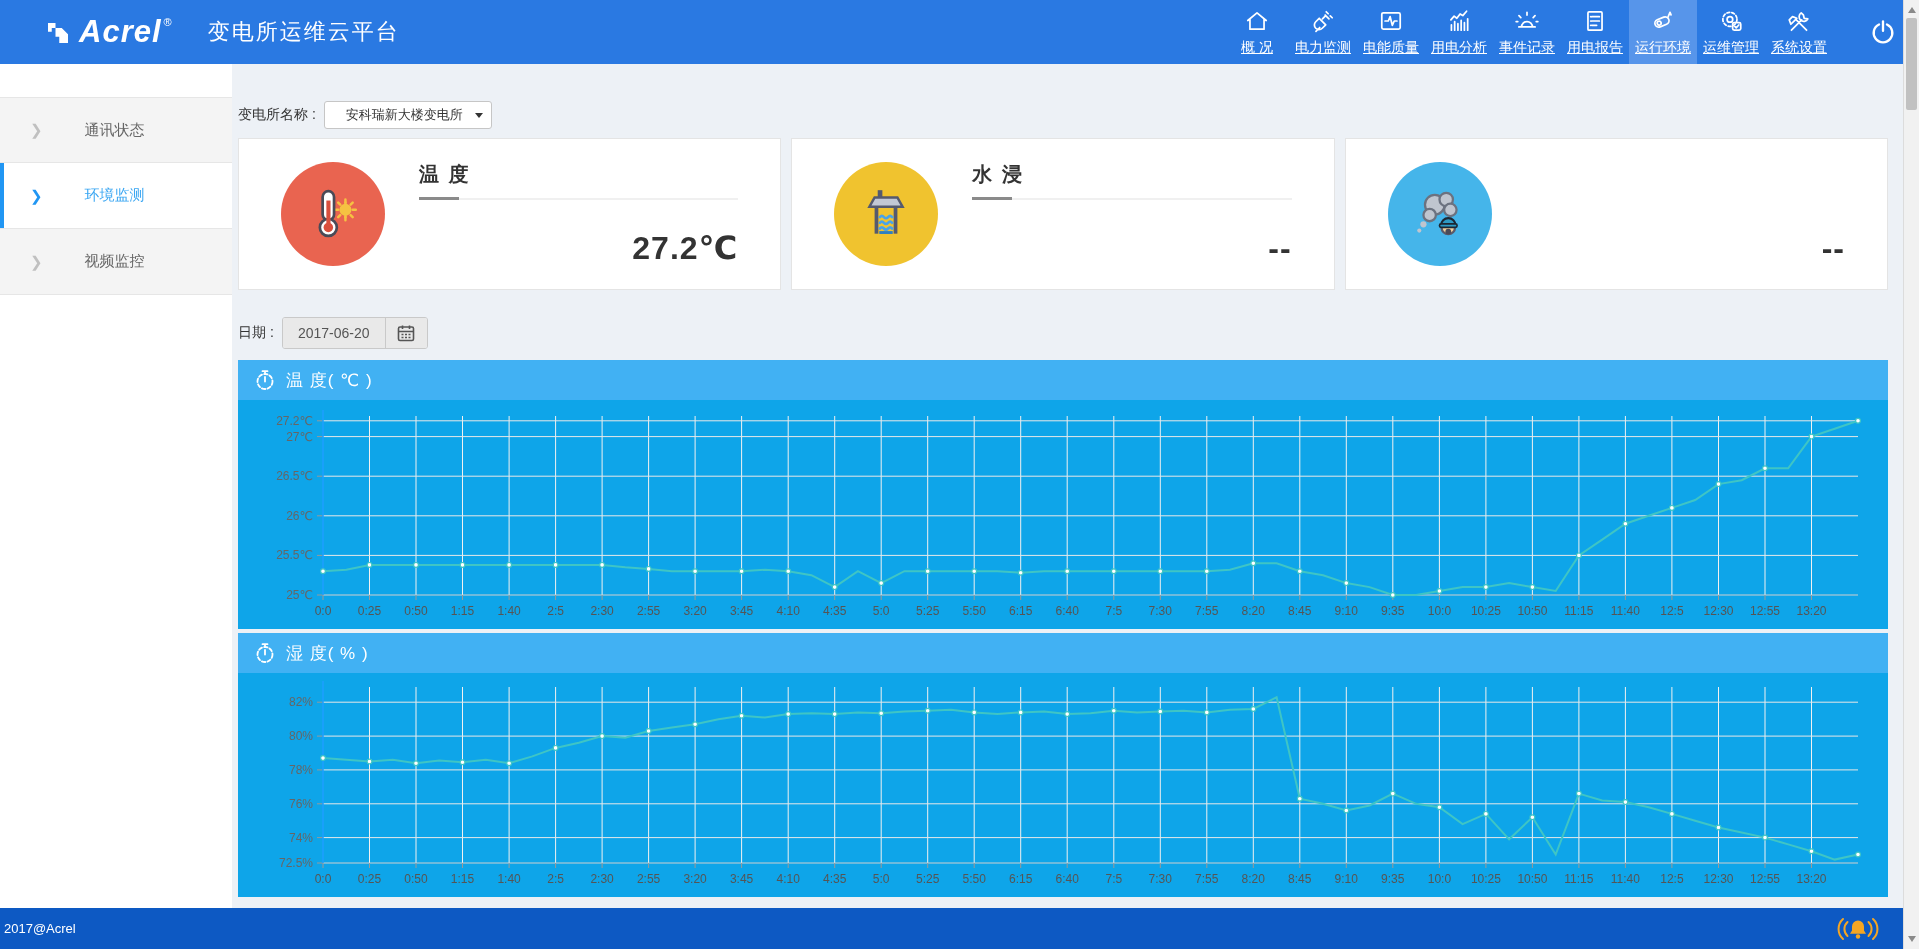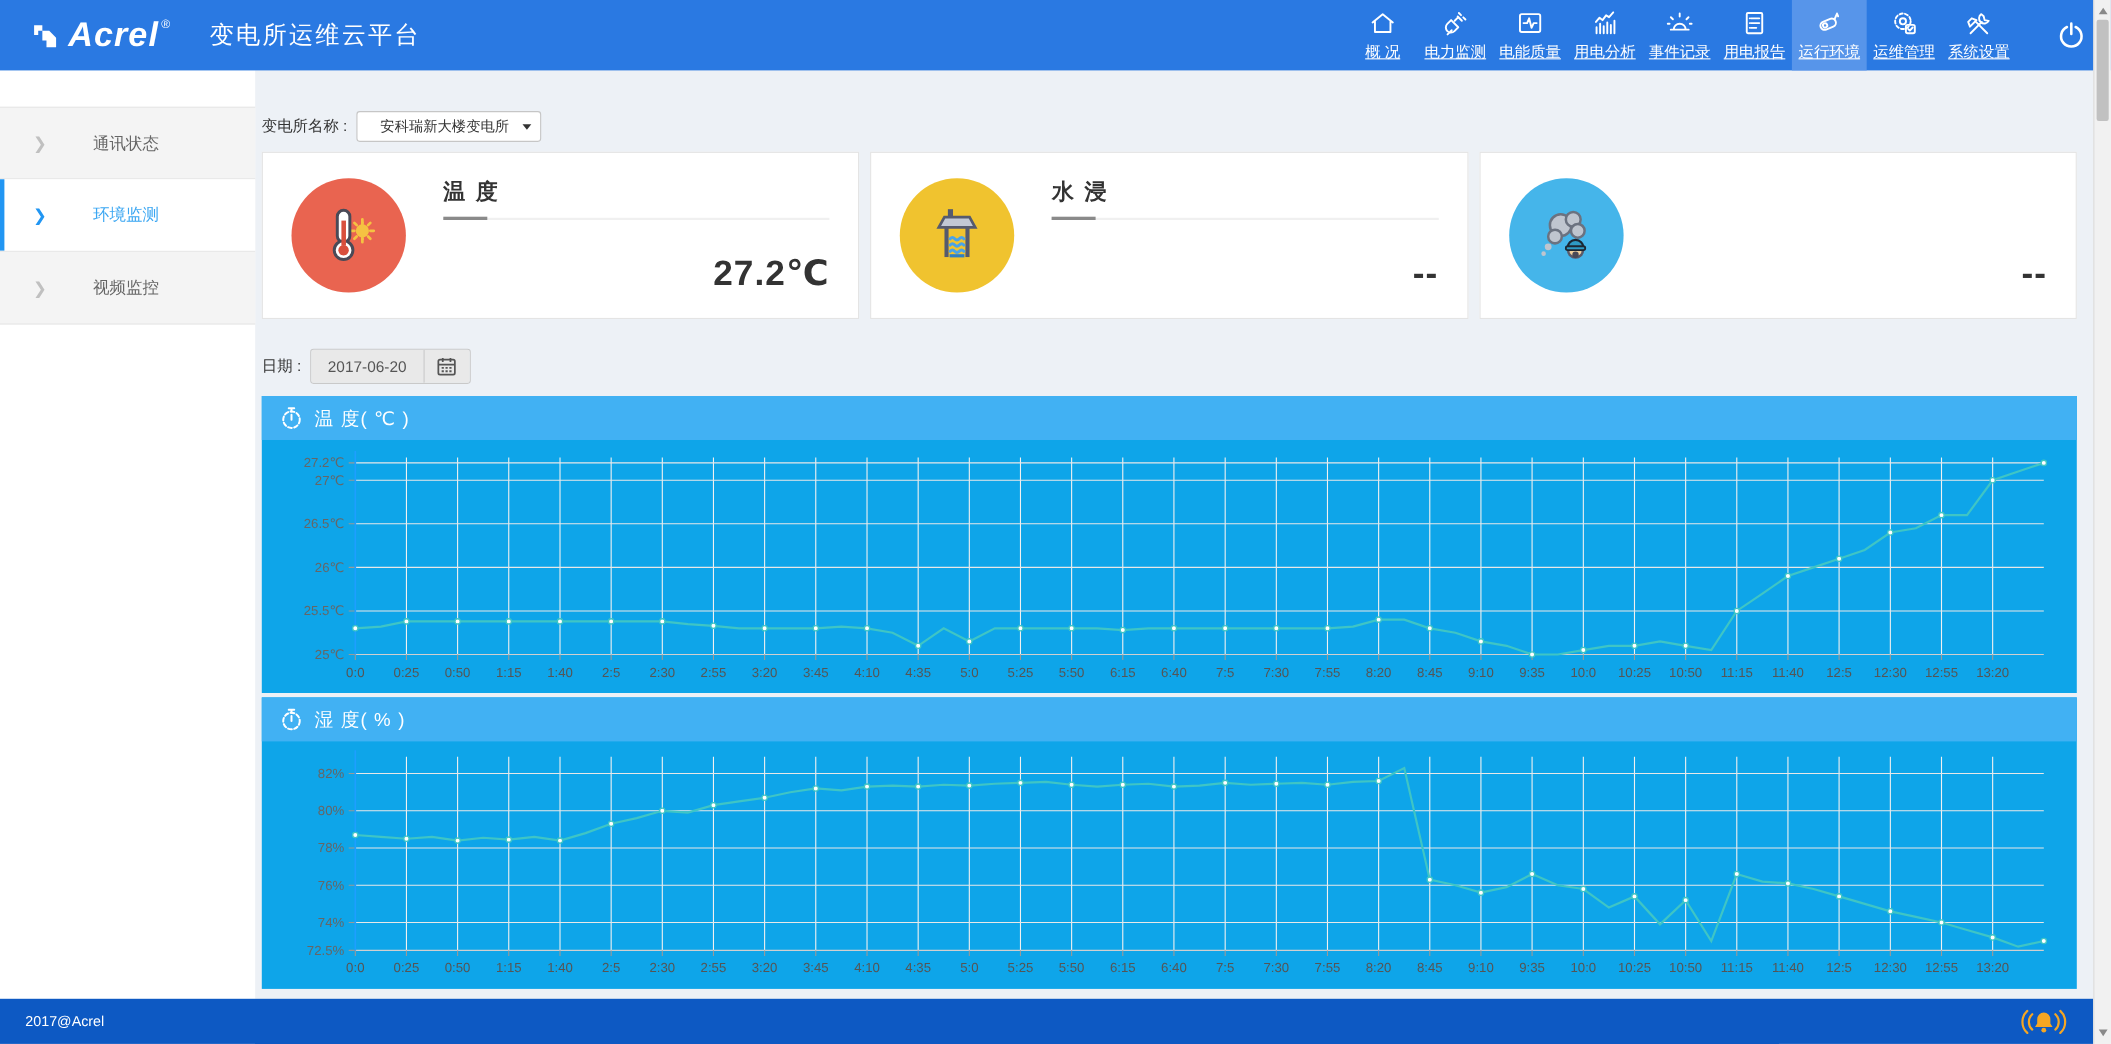"Acrel" .logo-wrap { padding-left: 26px -> 43px }
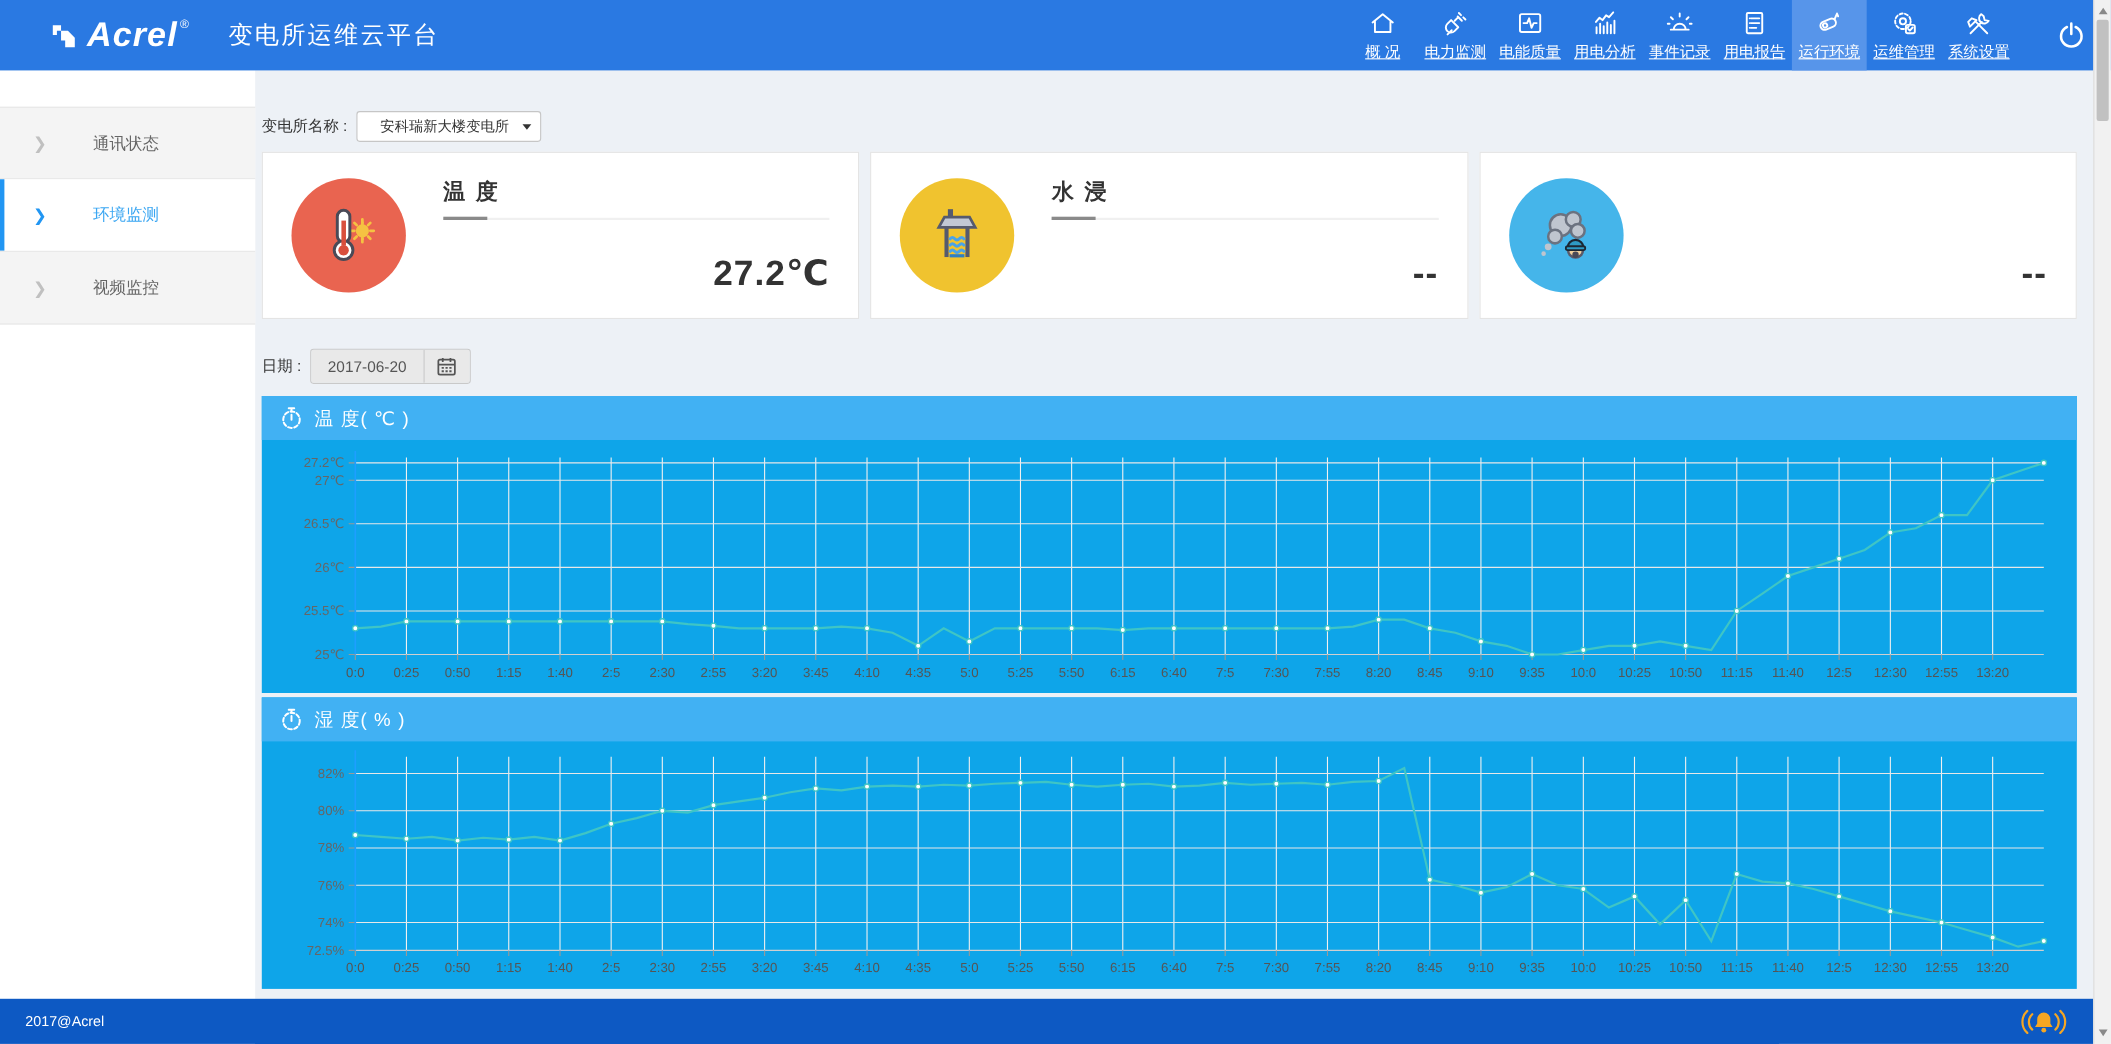"温 度" .card { padding: 0 26px -> 0 42px }
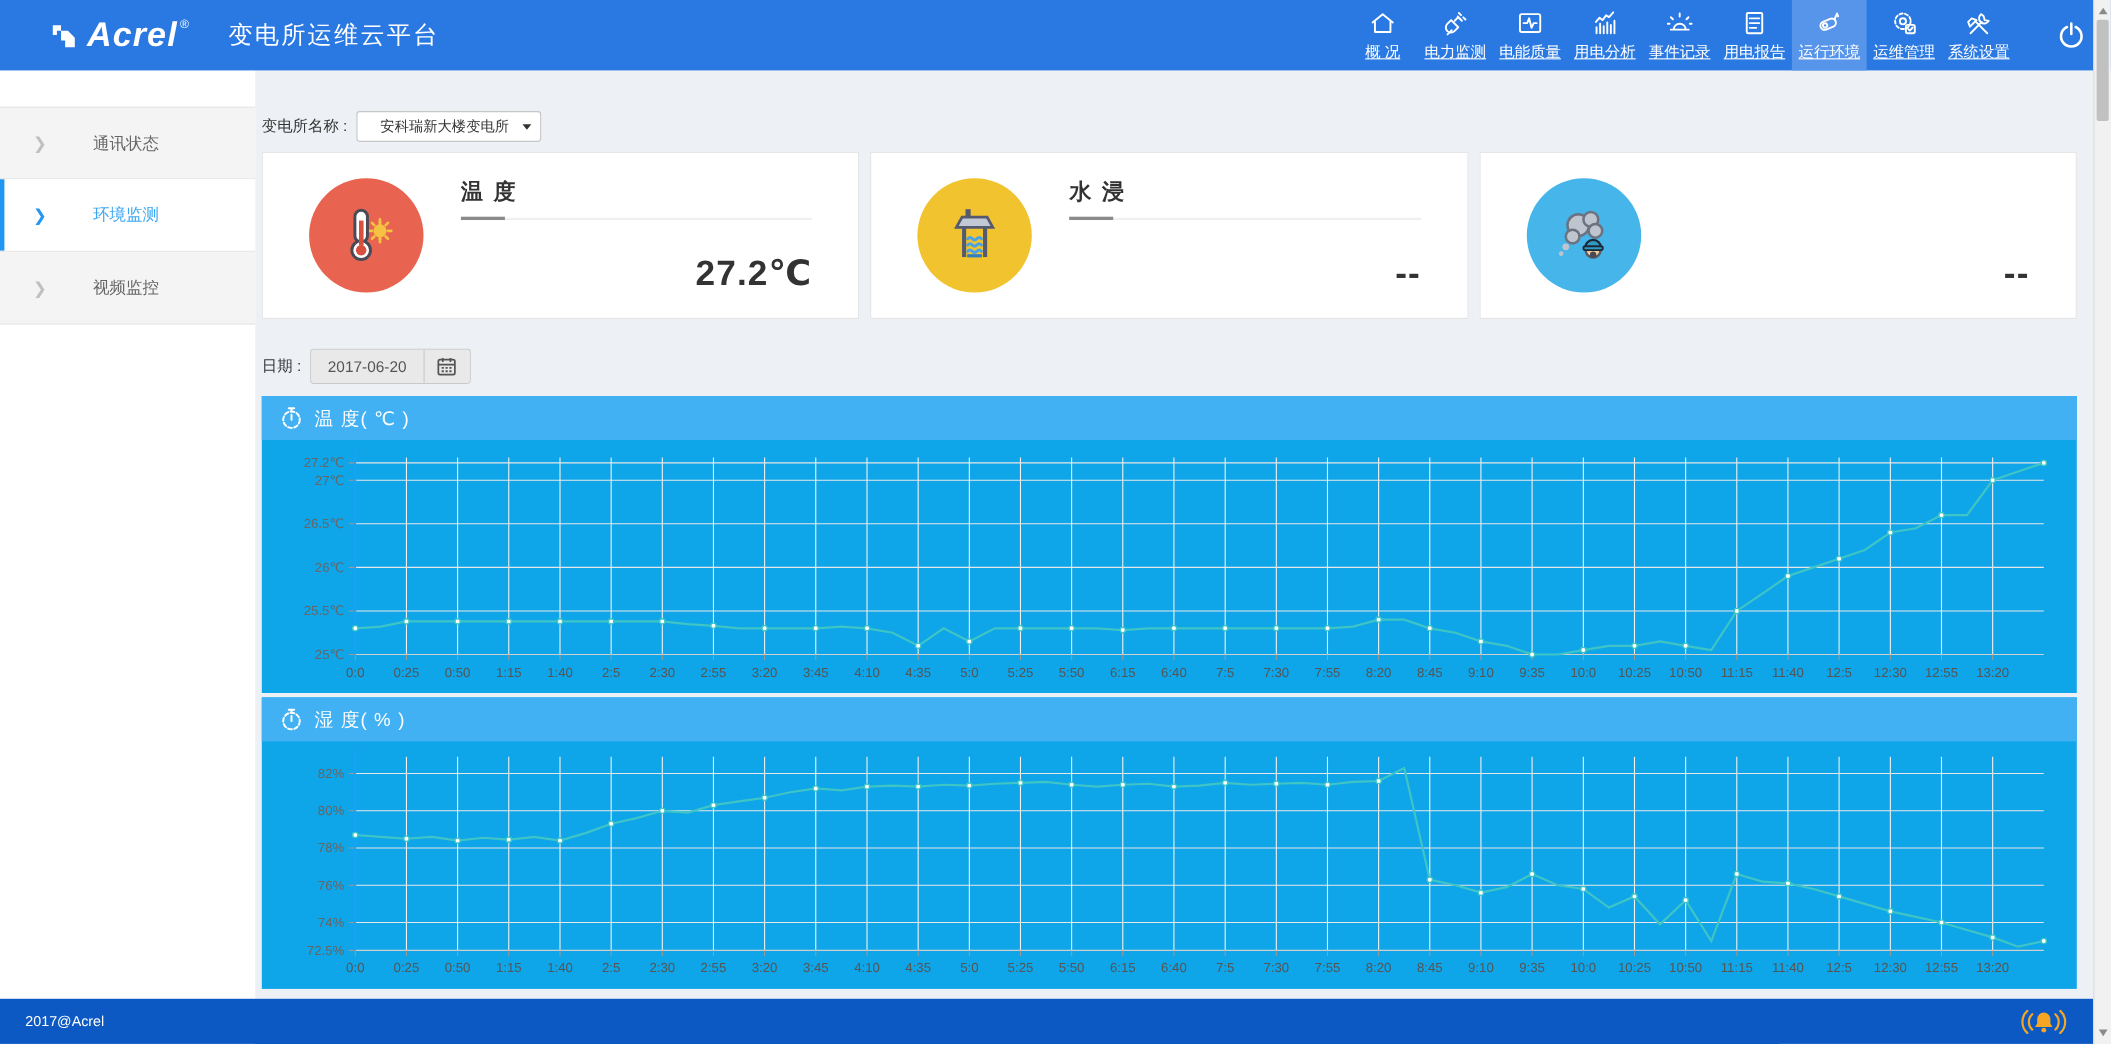"2017@Acrel" .footer { padding-left: 23px -> 4px }
